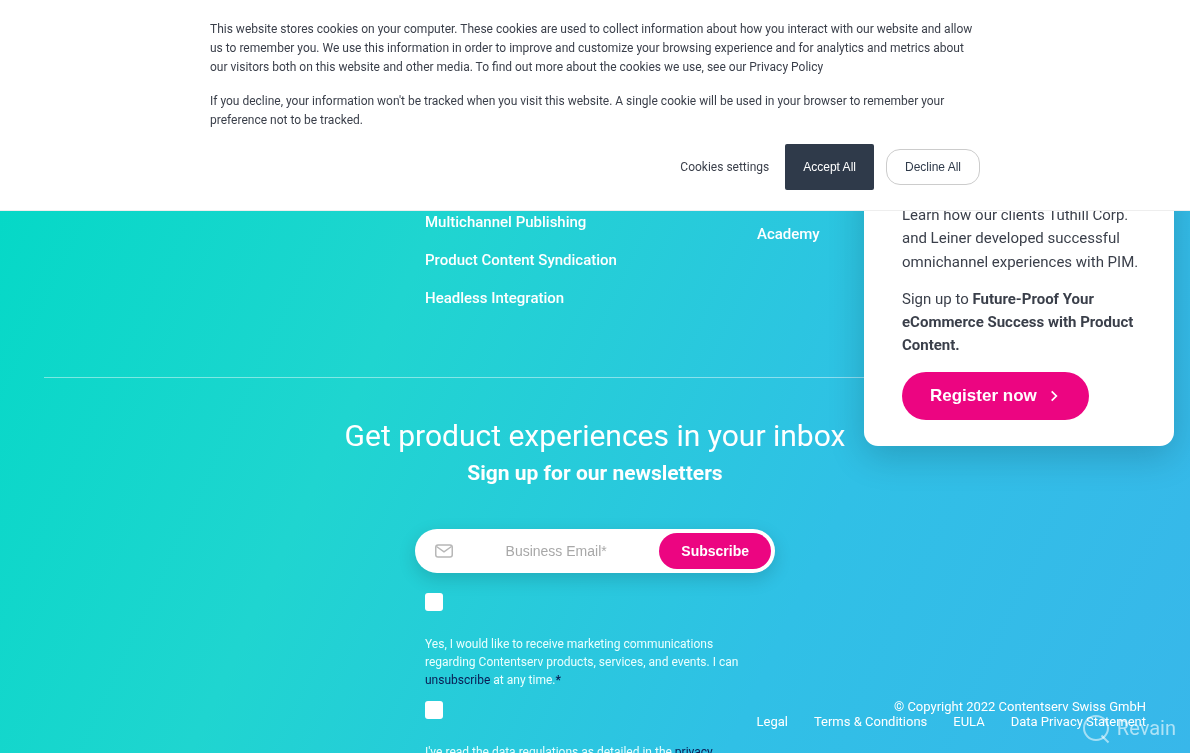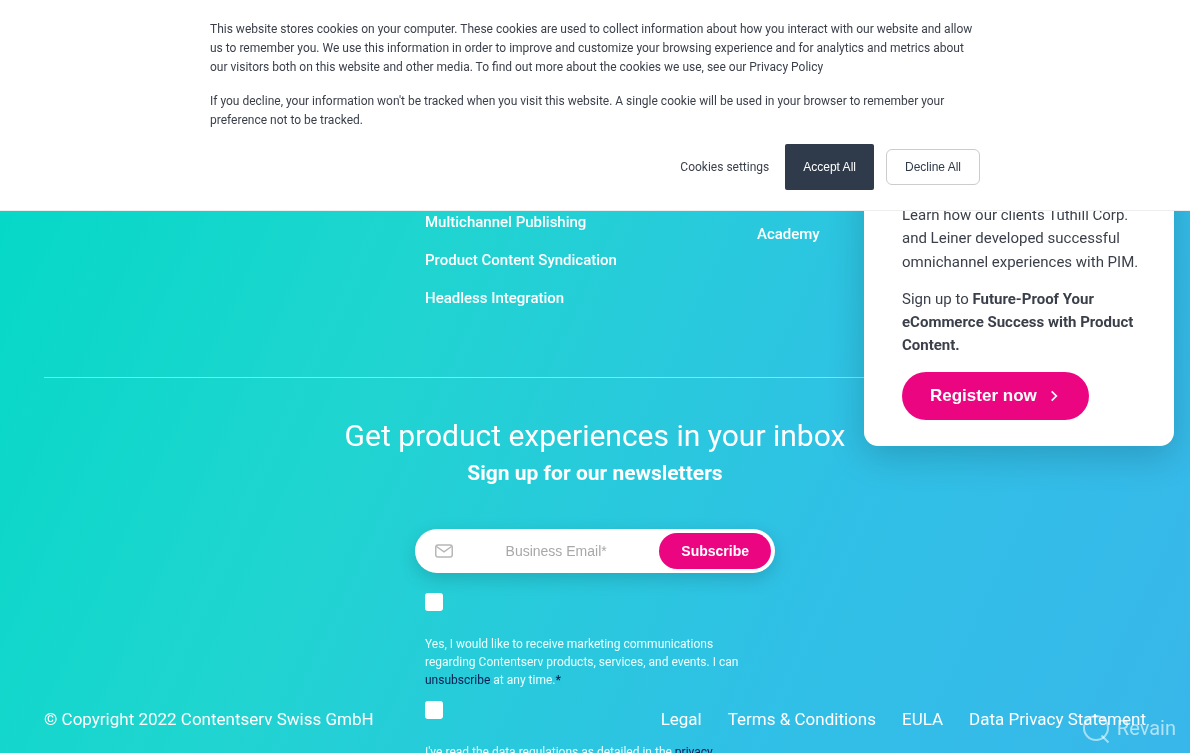"Decline All" .btn-decline { border-radius: 6px -> 14px }
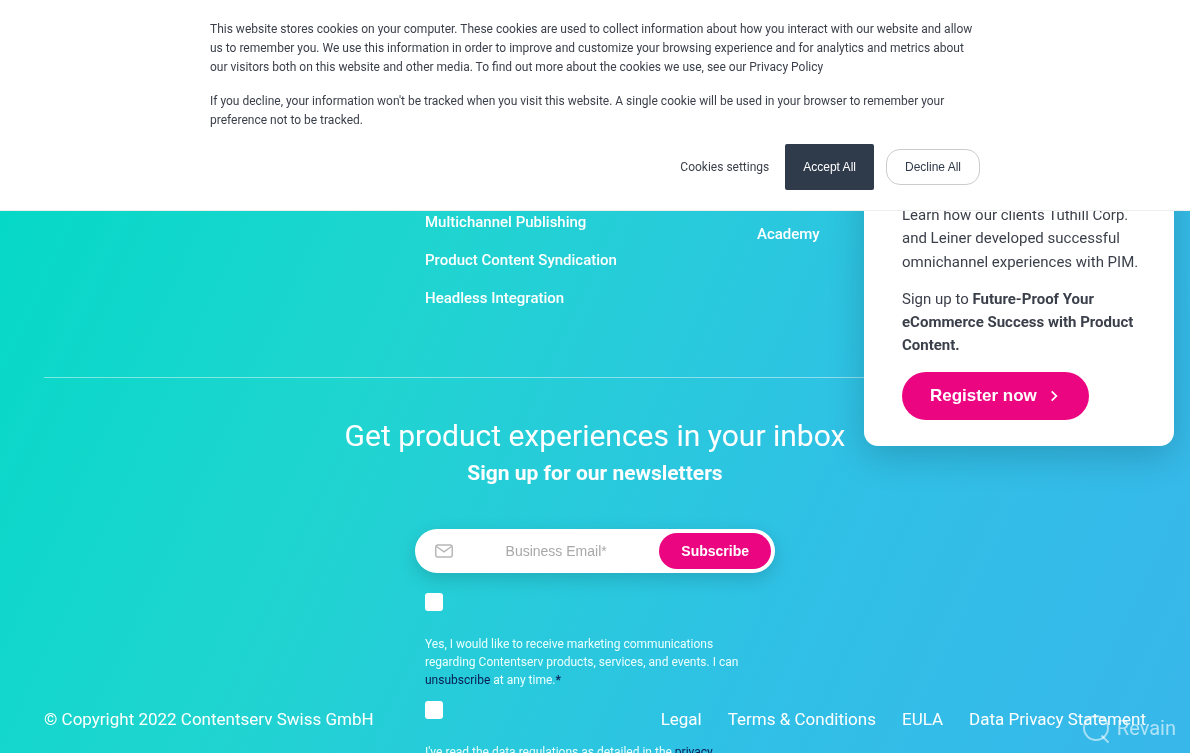"© Copyright 2022 Contentserv Swiss" .bottom-bar { flex-direction: none -> column; font-size: 17px -> 13px }
